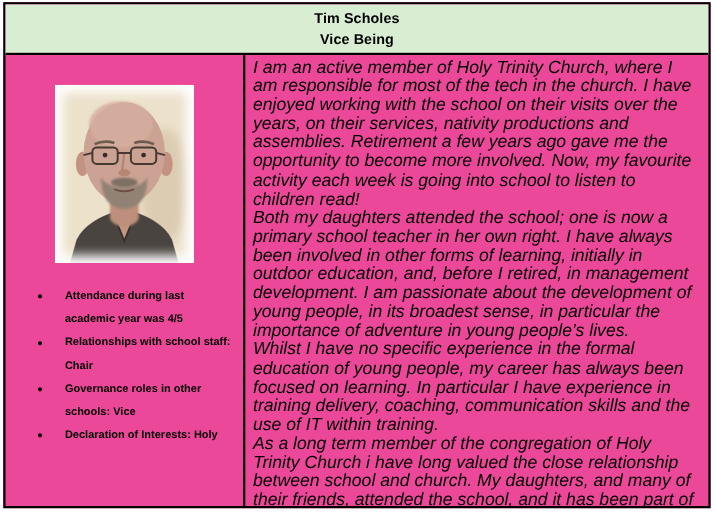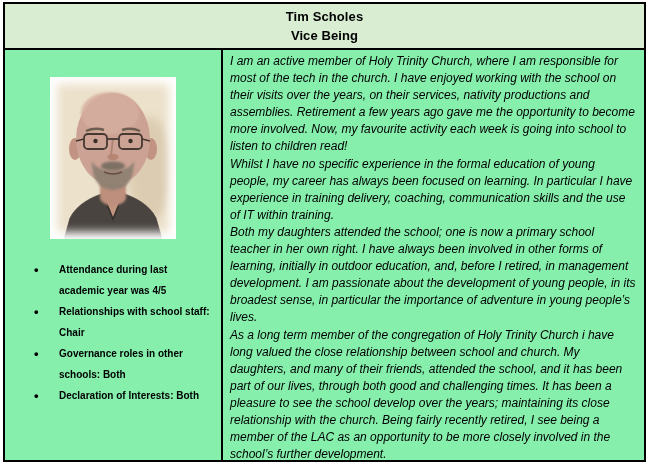"Tim Scholes" .profile-table { background: #86efac -> #ec4899 }
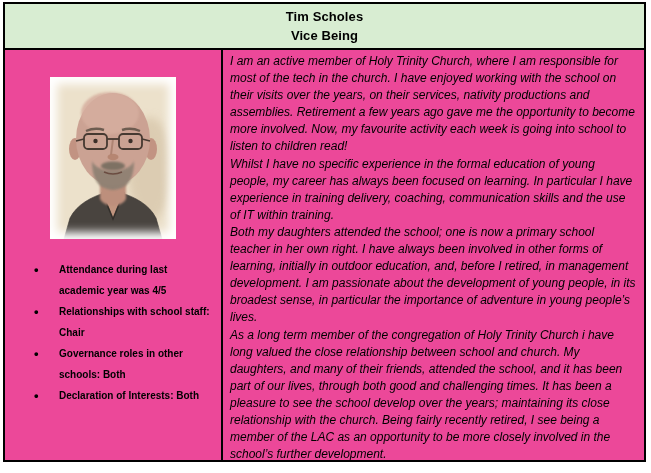"I am an active member" .right-cell p { font-size: 12px -> 16px }
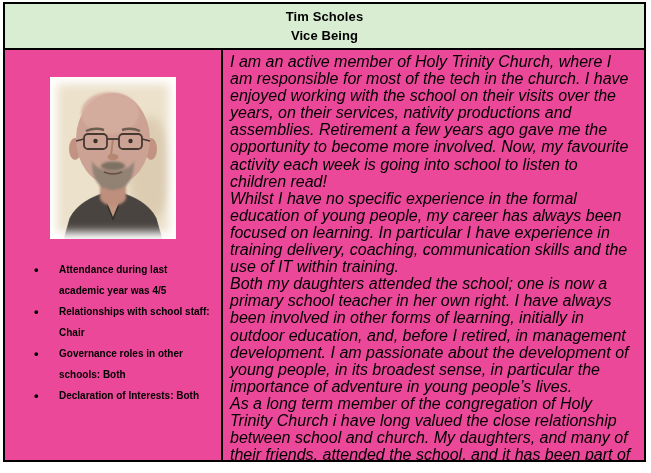"Whilst I have no specific" p { order: before "Both my daughters attended the" -> after "Both my daughters attended the" }
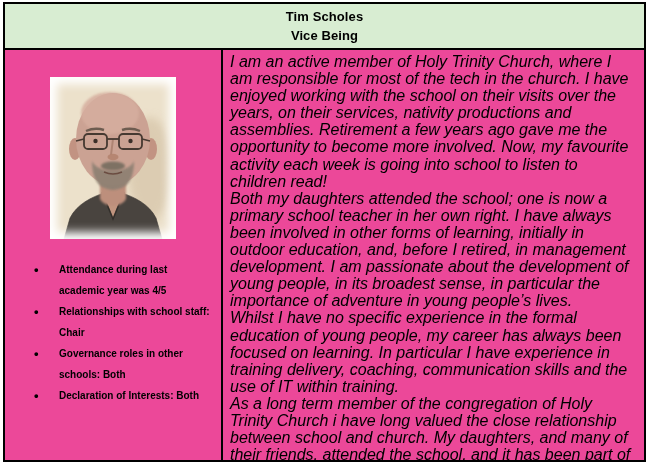"Governance roles in other schools:" span.btext { text: Both -> Vice }
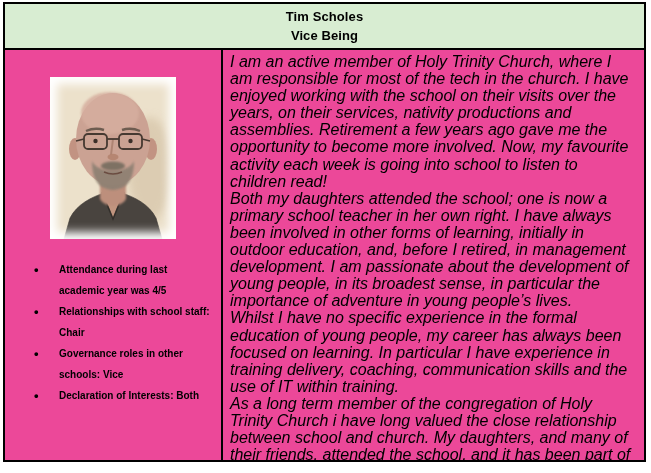"Declaration of Interests: Both" span.btext { text: Both -> Holy }
